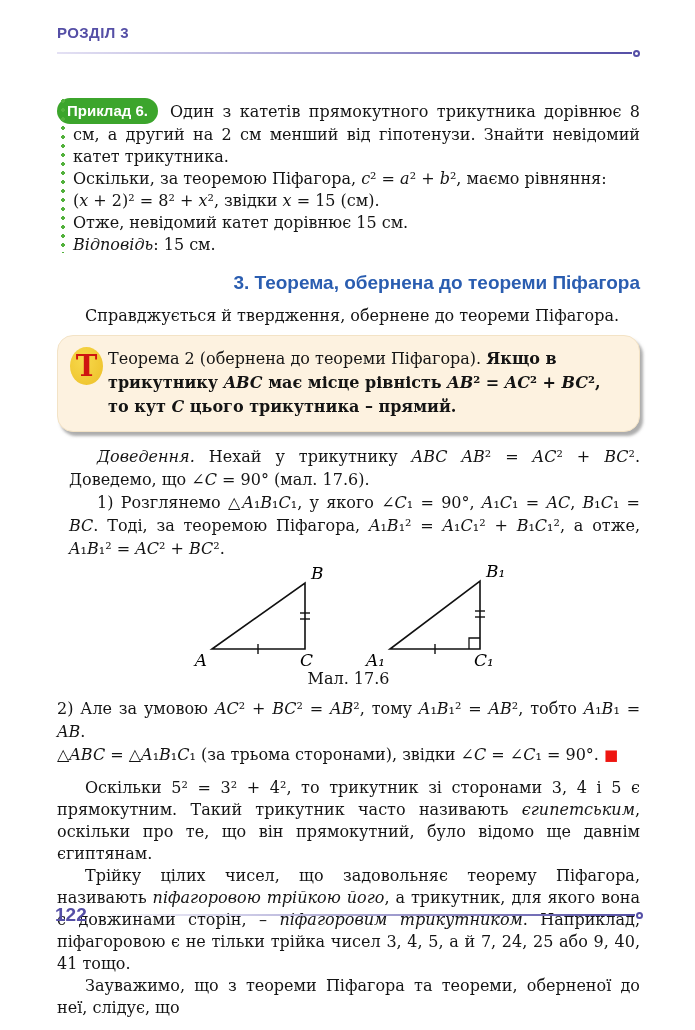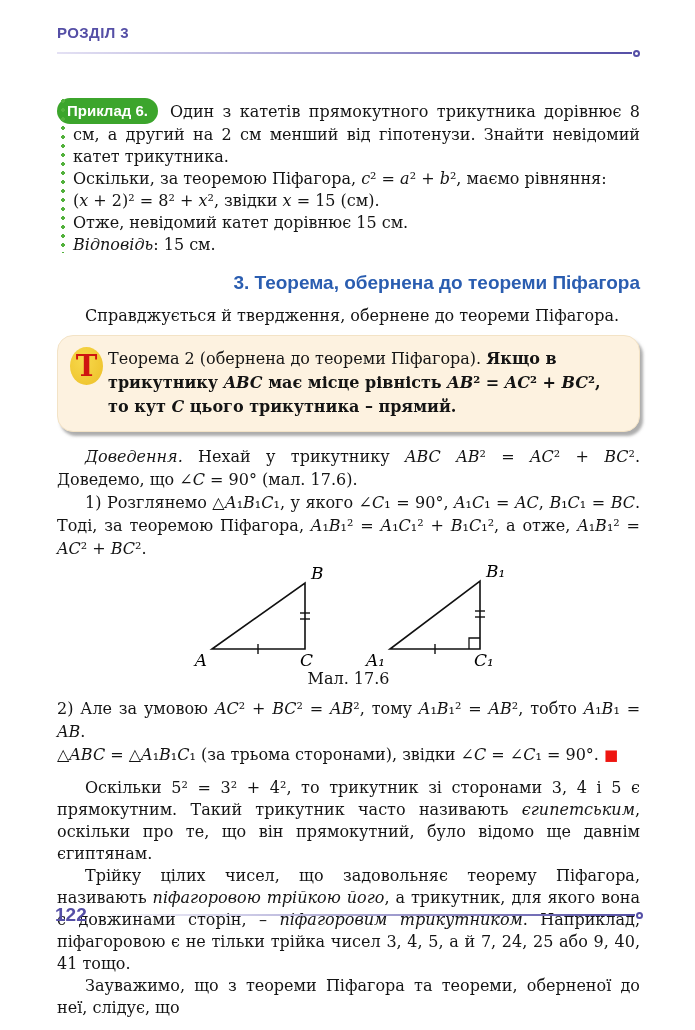"Доведення. Нехай у трикутнику ABC" .proof { margin-left: none -> 12px }
